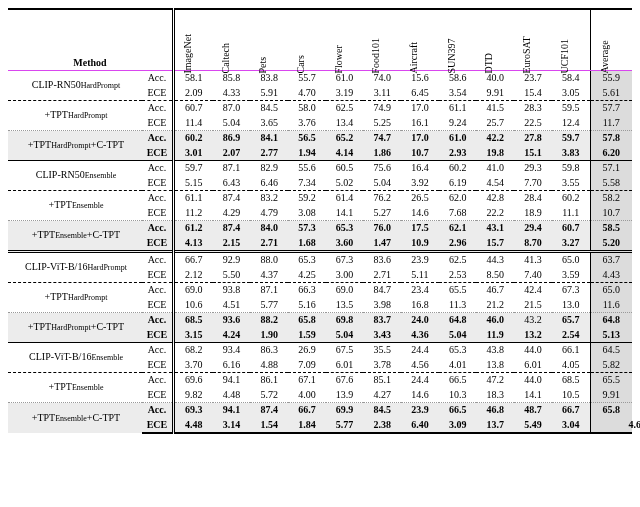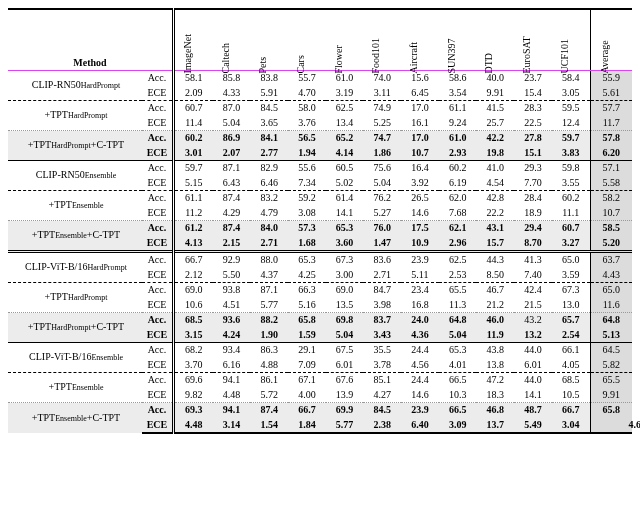"29.1" td { text: 29.1 -> 26.9 }
